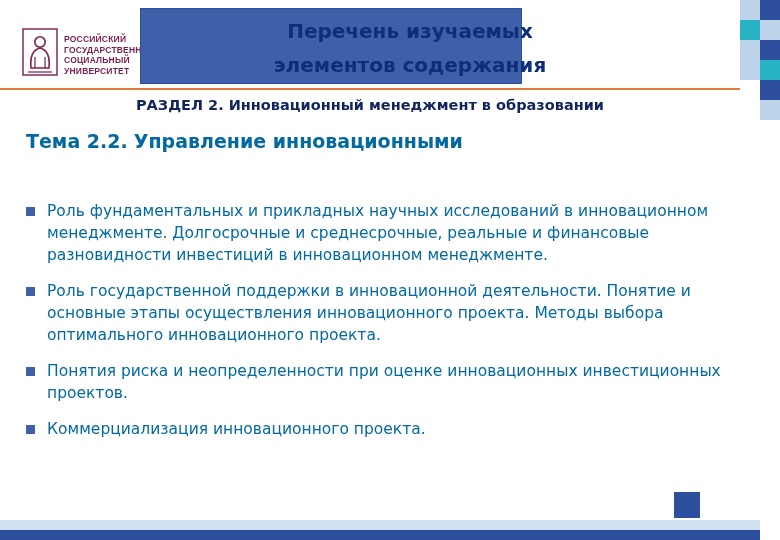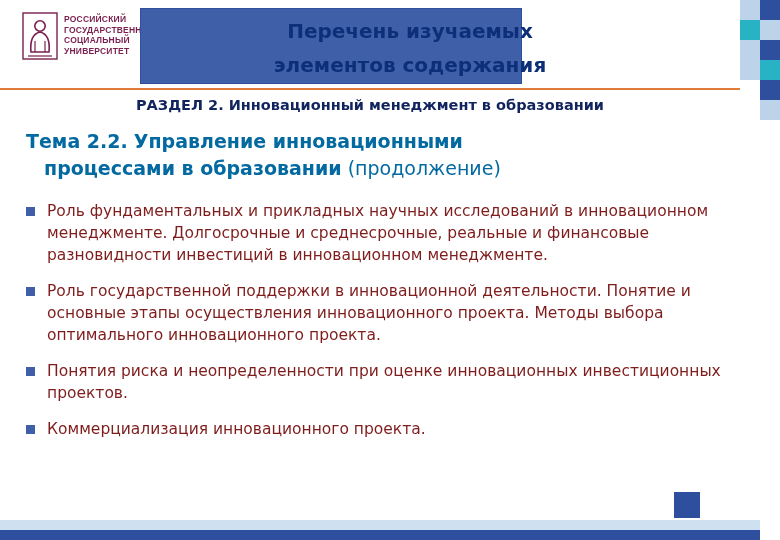"РОССИЙСКИЙ" .logo-wrap { align-items: flex-start -> flex-end }
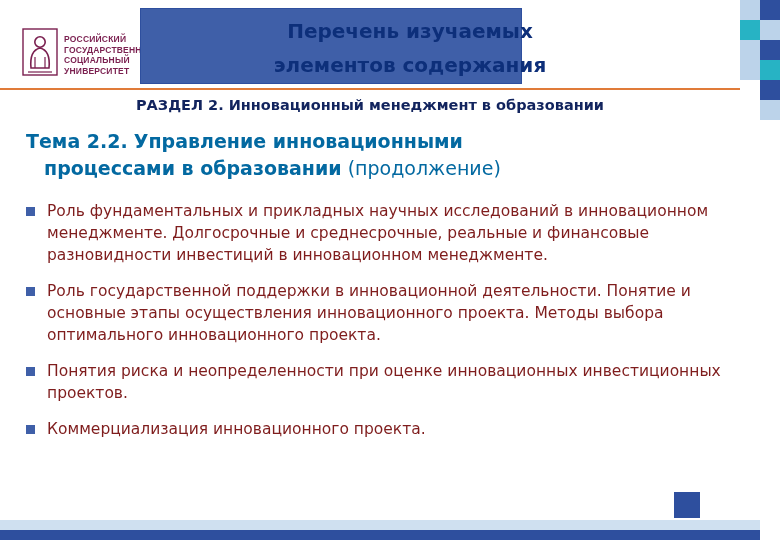"процессами в образовании (продолжение)" span.indent { html: <span> <b>процессами в образовании</b> <span>(продолжение)</span> </span> -> none }
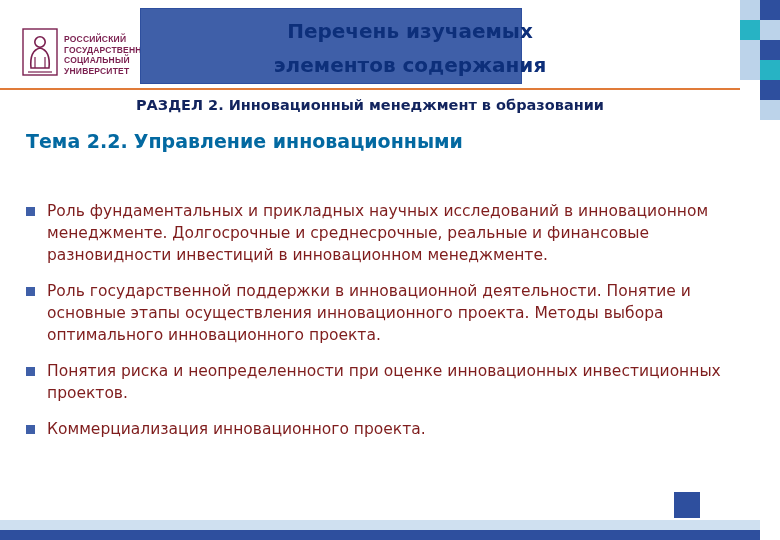"Роль фундаментальных и прикладных" .bullet-text { color: #7f1d1d -> #0369a1 }
